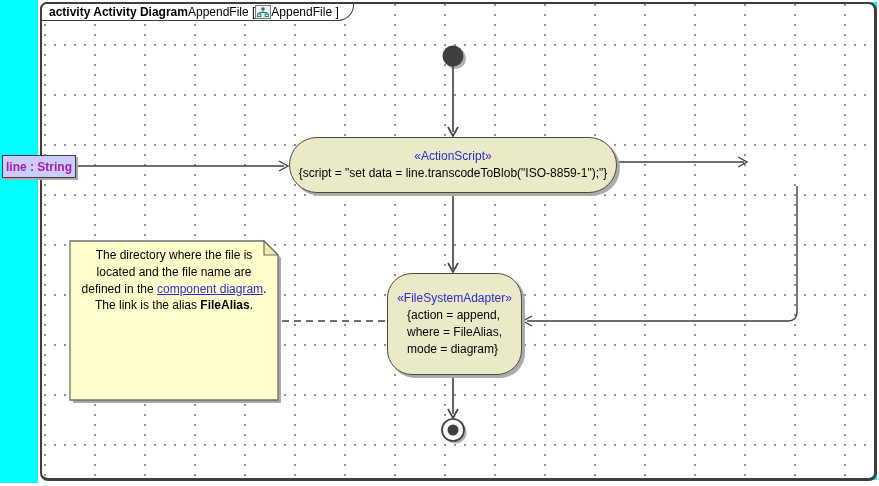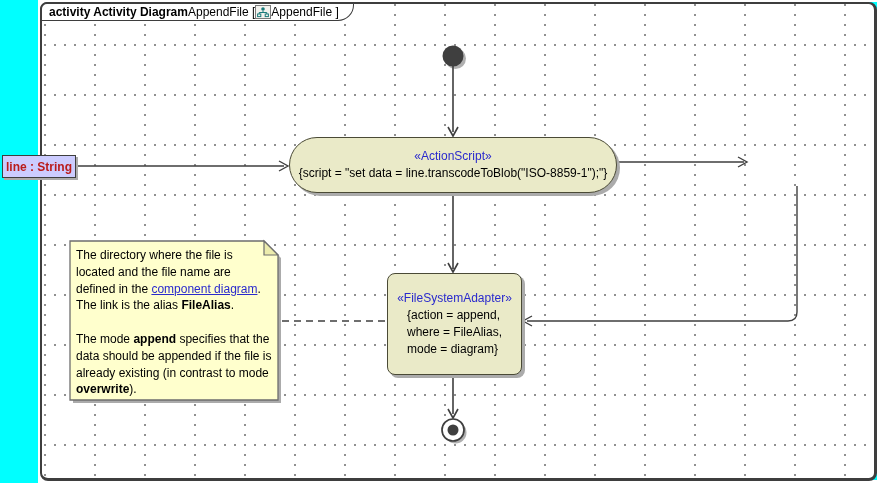"line : String" .node-param { color: #b91c1c -> #a21caf }
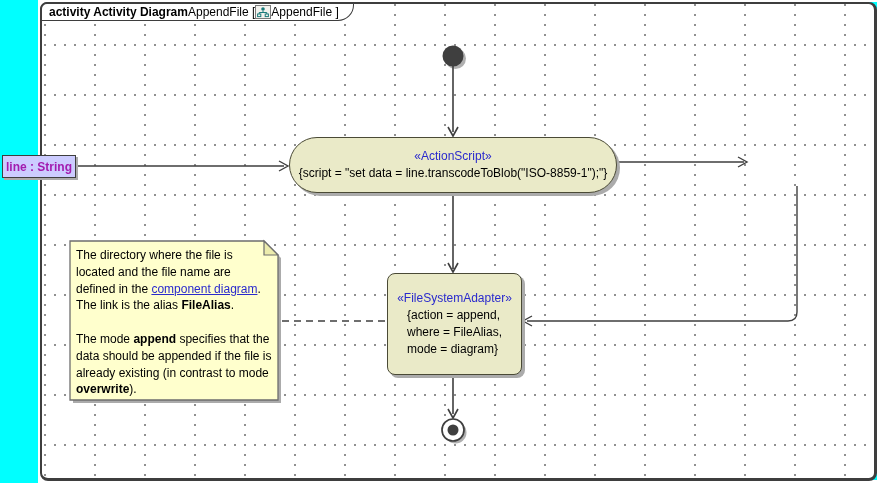"The directory where the file" .note-text { text-align: none -> center }
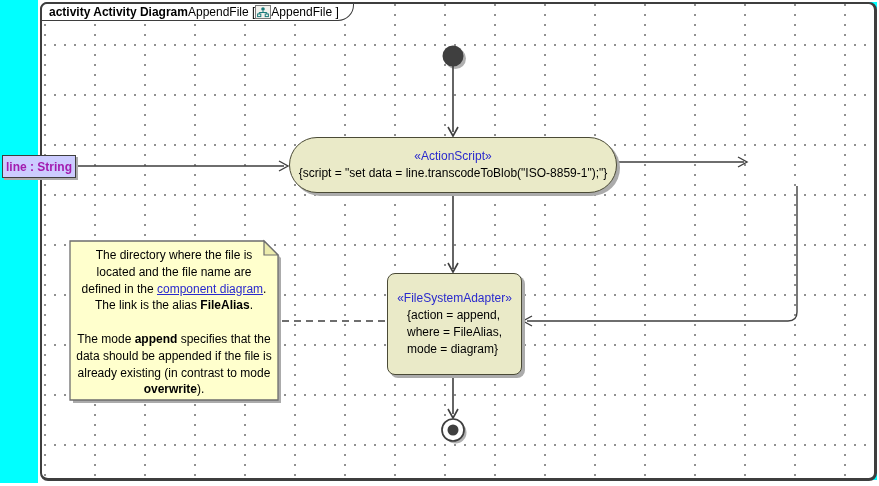"«FileSystemAdapter»" .node-append { border-radius: 8px -> 25px }
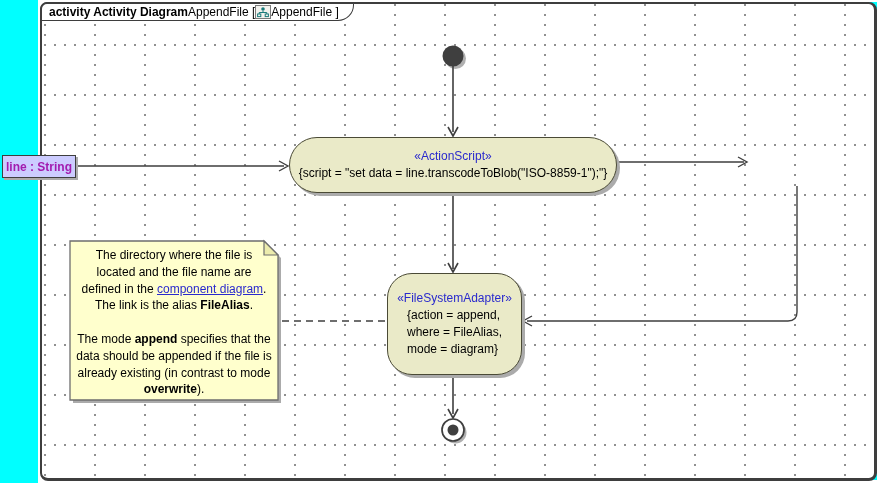"The mode append specifies that" p { html: <p><span>The mode </span><span>append</span><span> specifies that the data should be appended if the file is already existing (in contrast to mode </span><span>overwrite</span><span>).</span></p> -> none }
